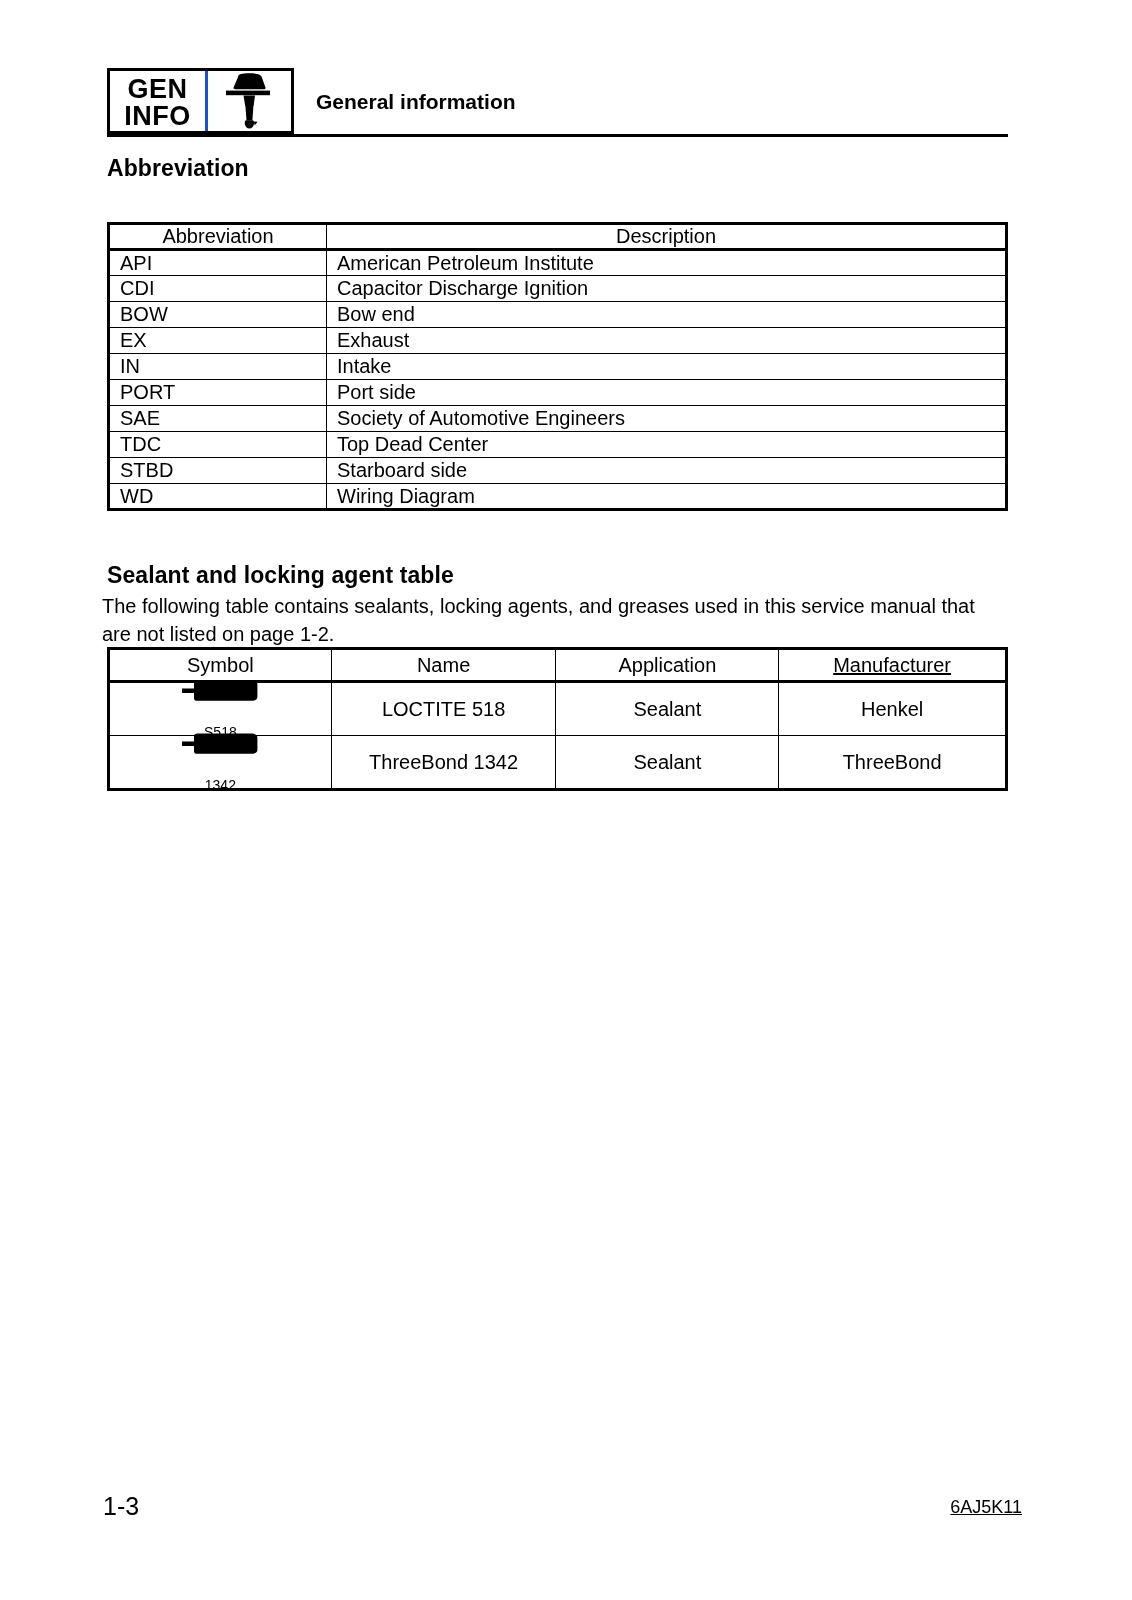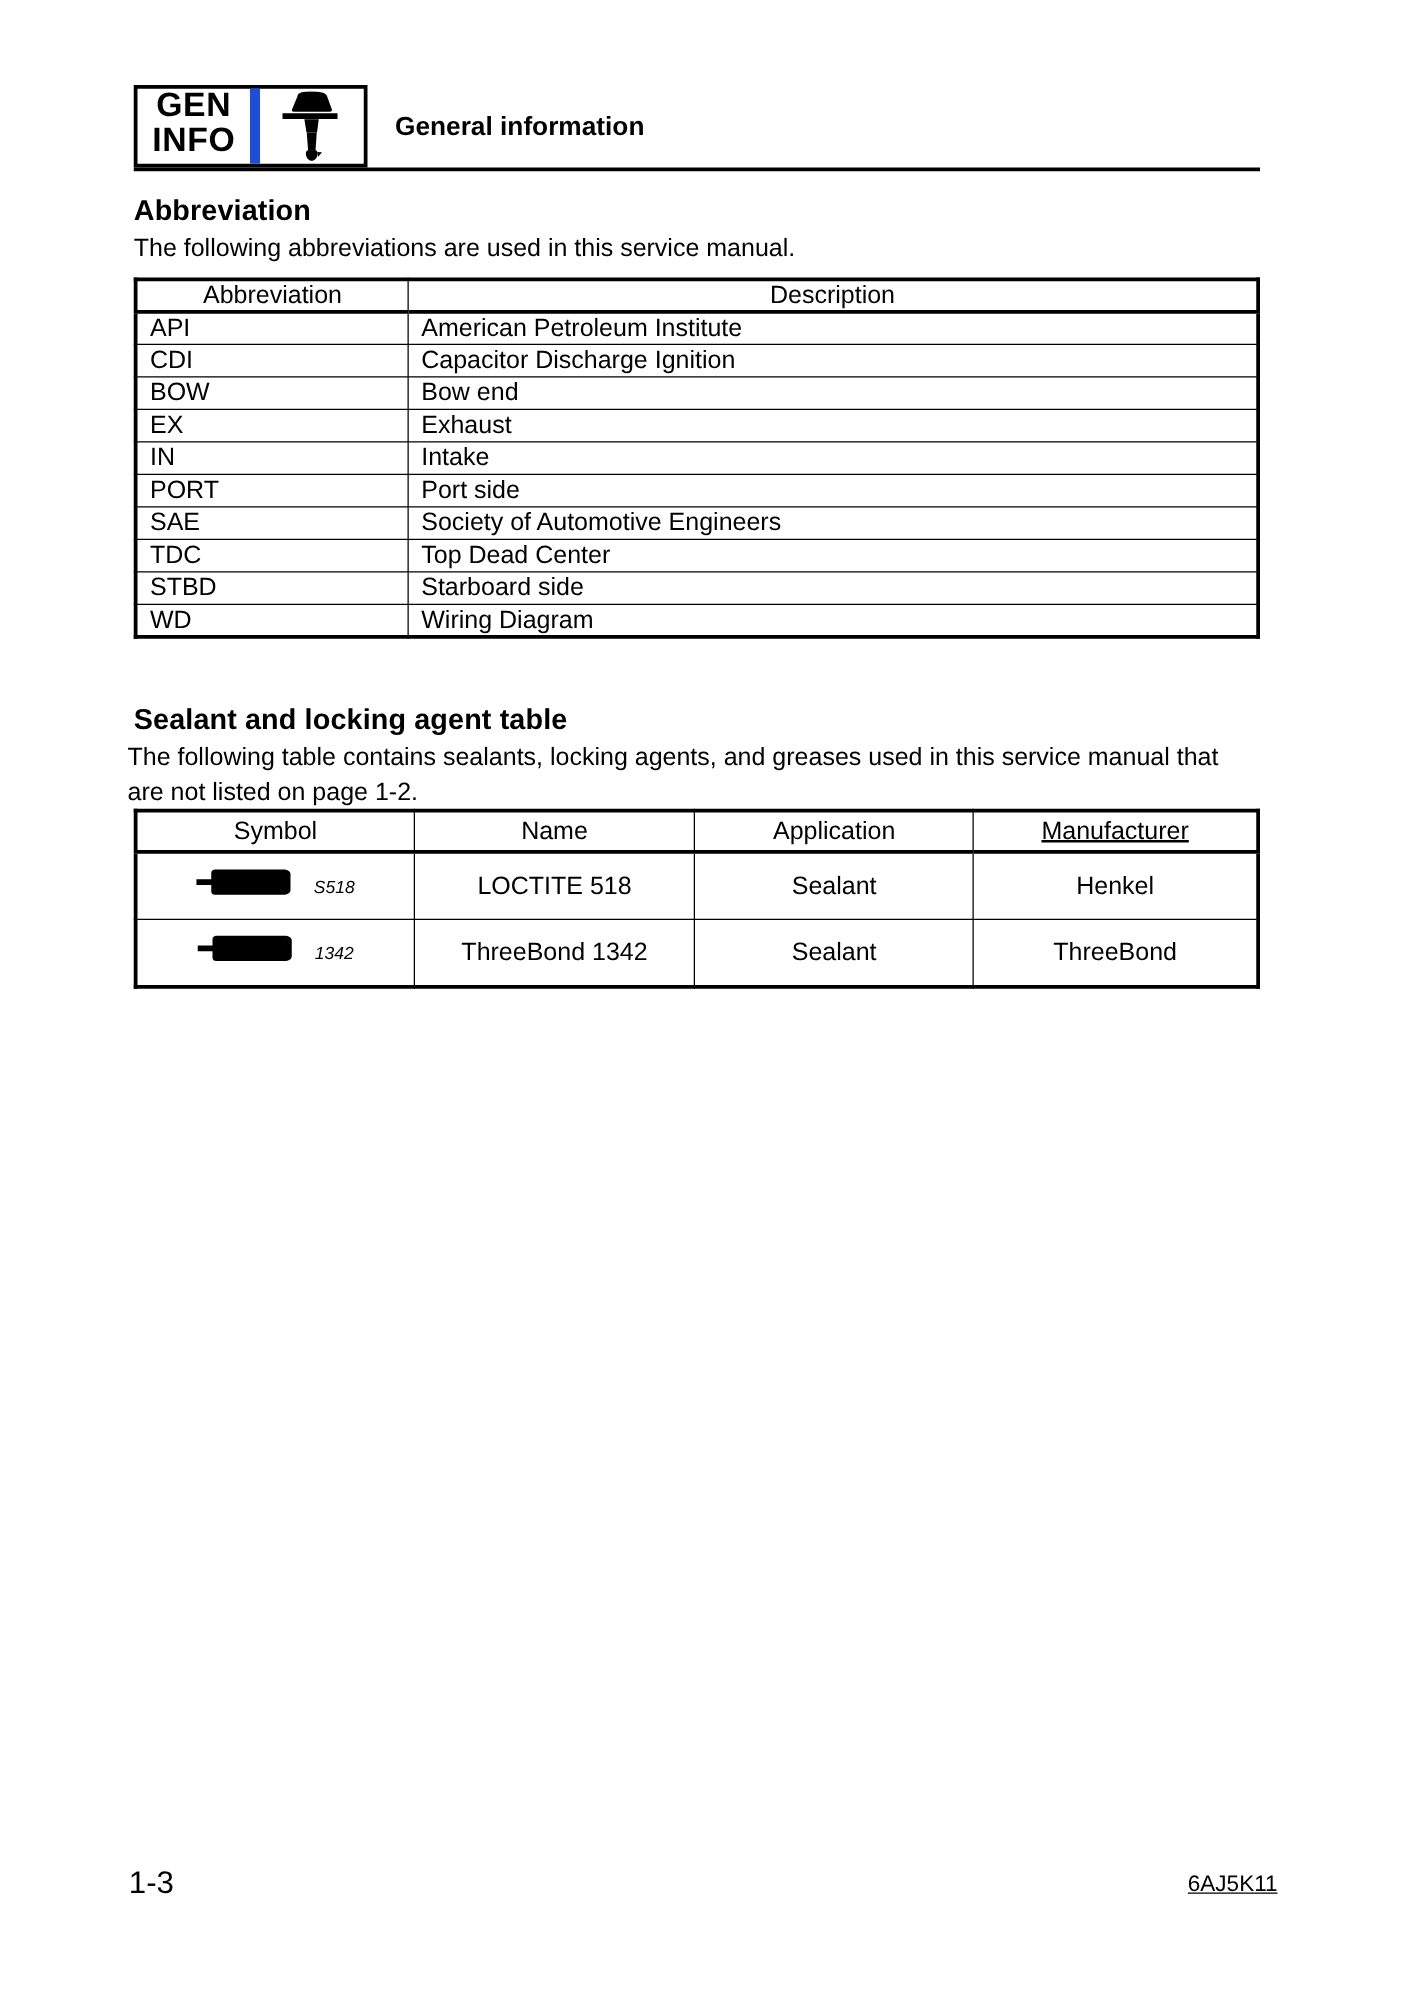"GEN" .gen-info-box { border-right: 8px solid #1d4ed8 -> 3px solid #1d4ed8; justify-content: flex-start -> flex-end }
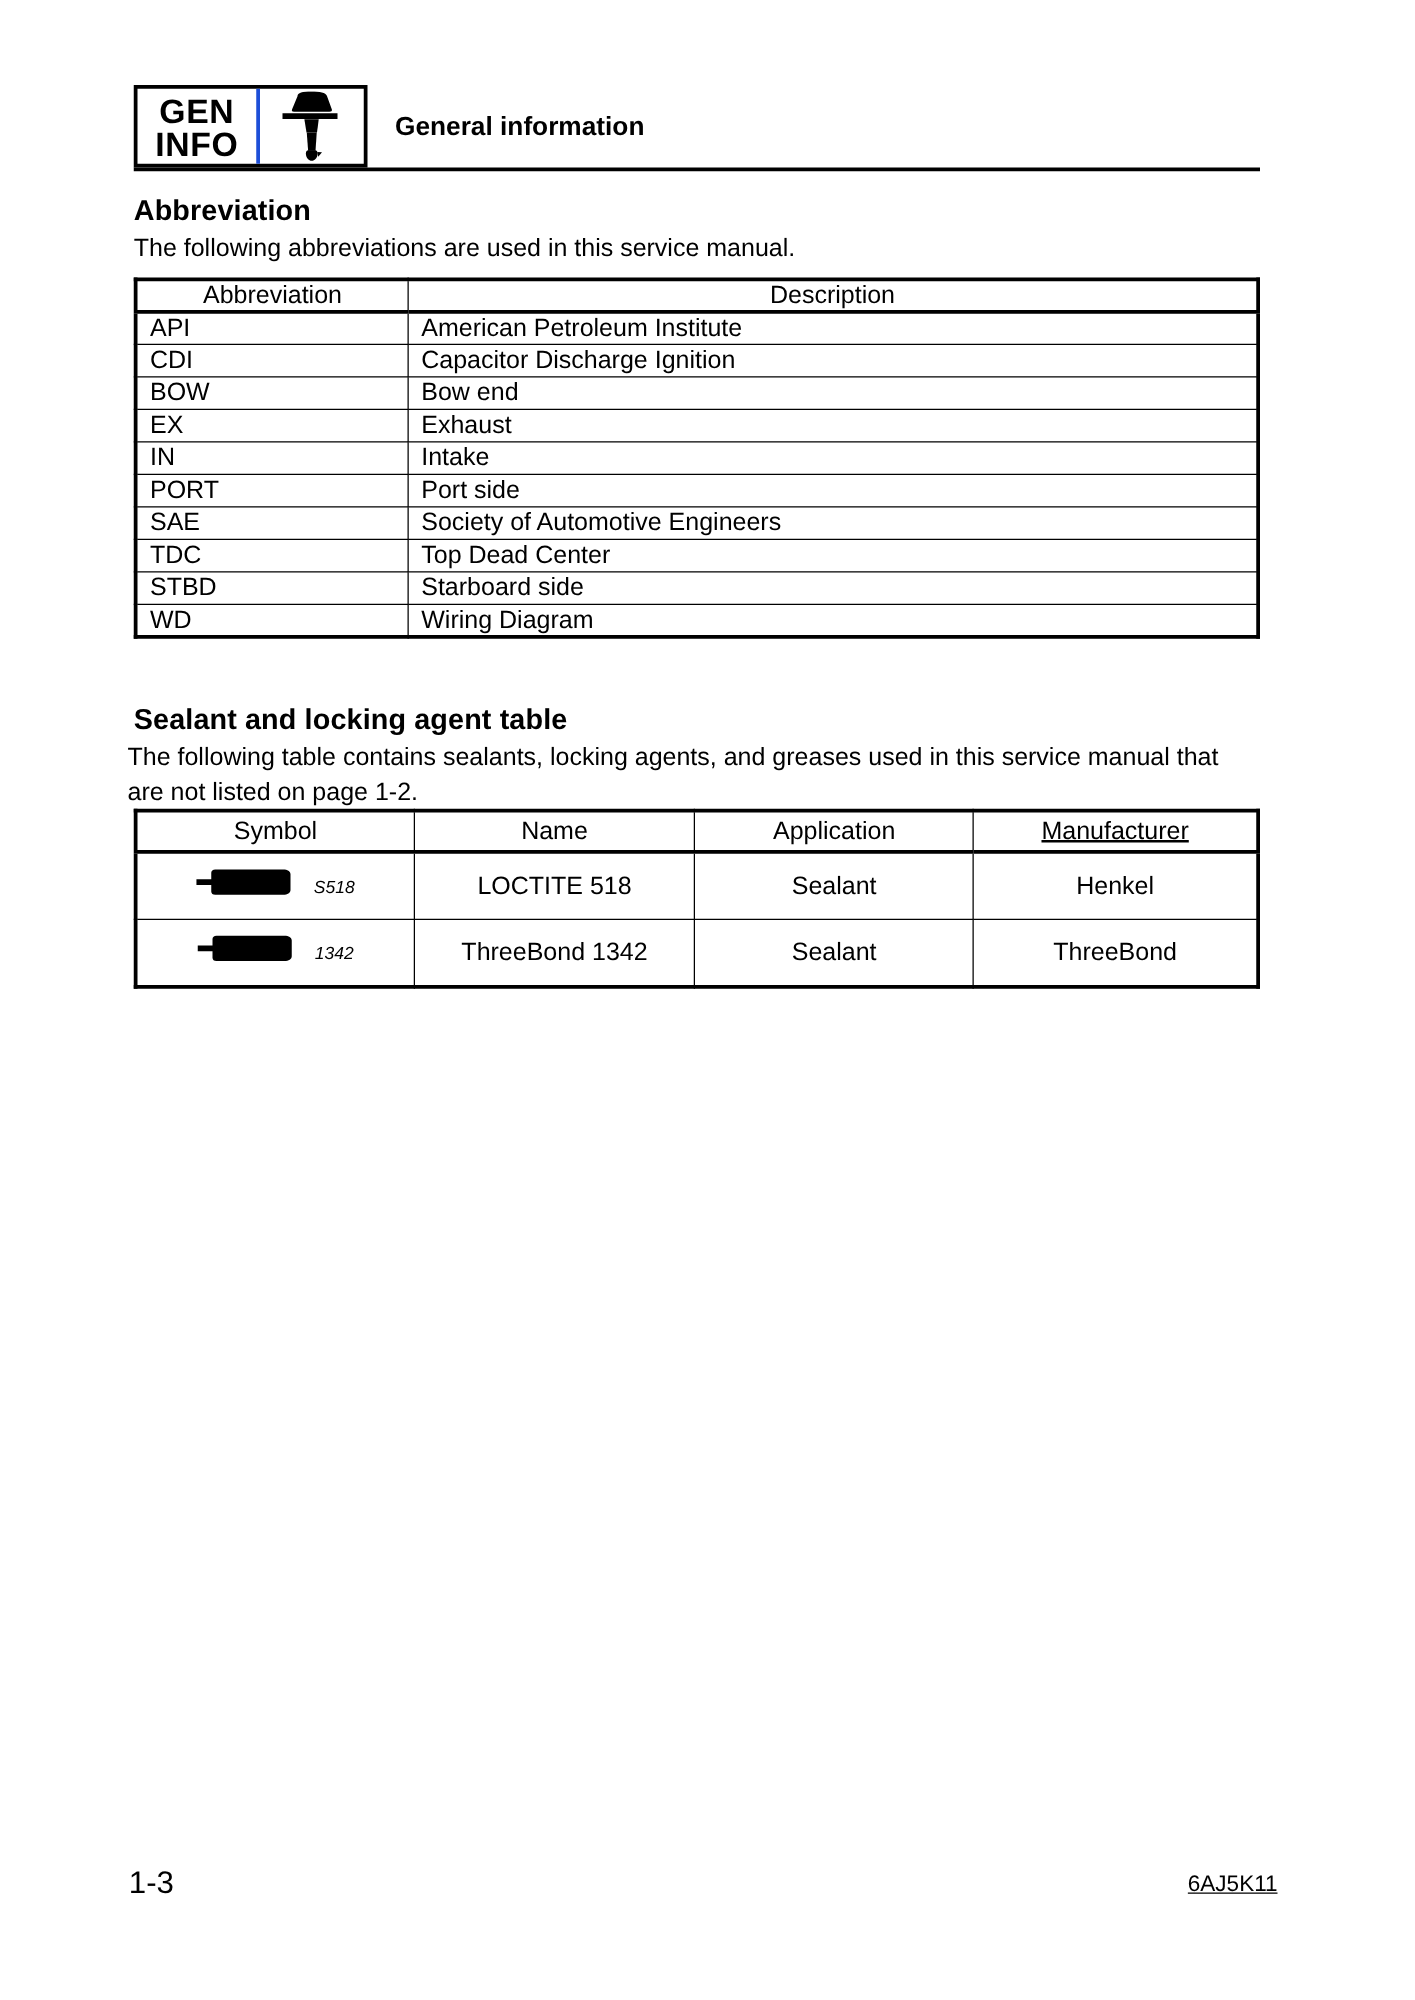"The following abbreviations are used" div.section-para { html: <div>The following abbreviations are used in this service manual.</div> -> none }
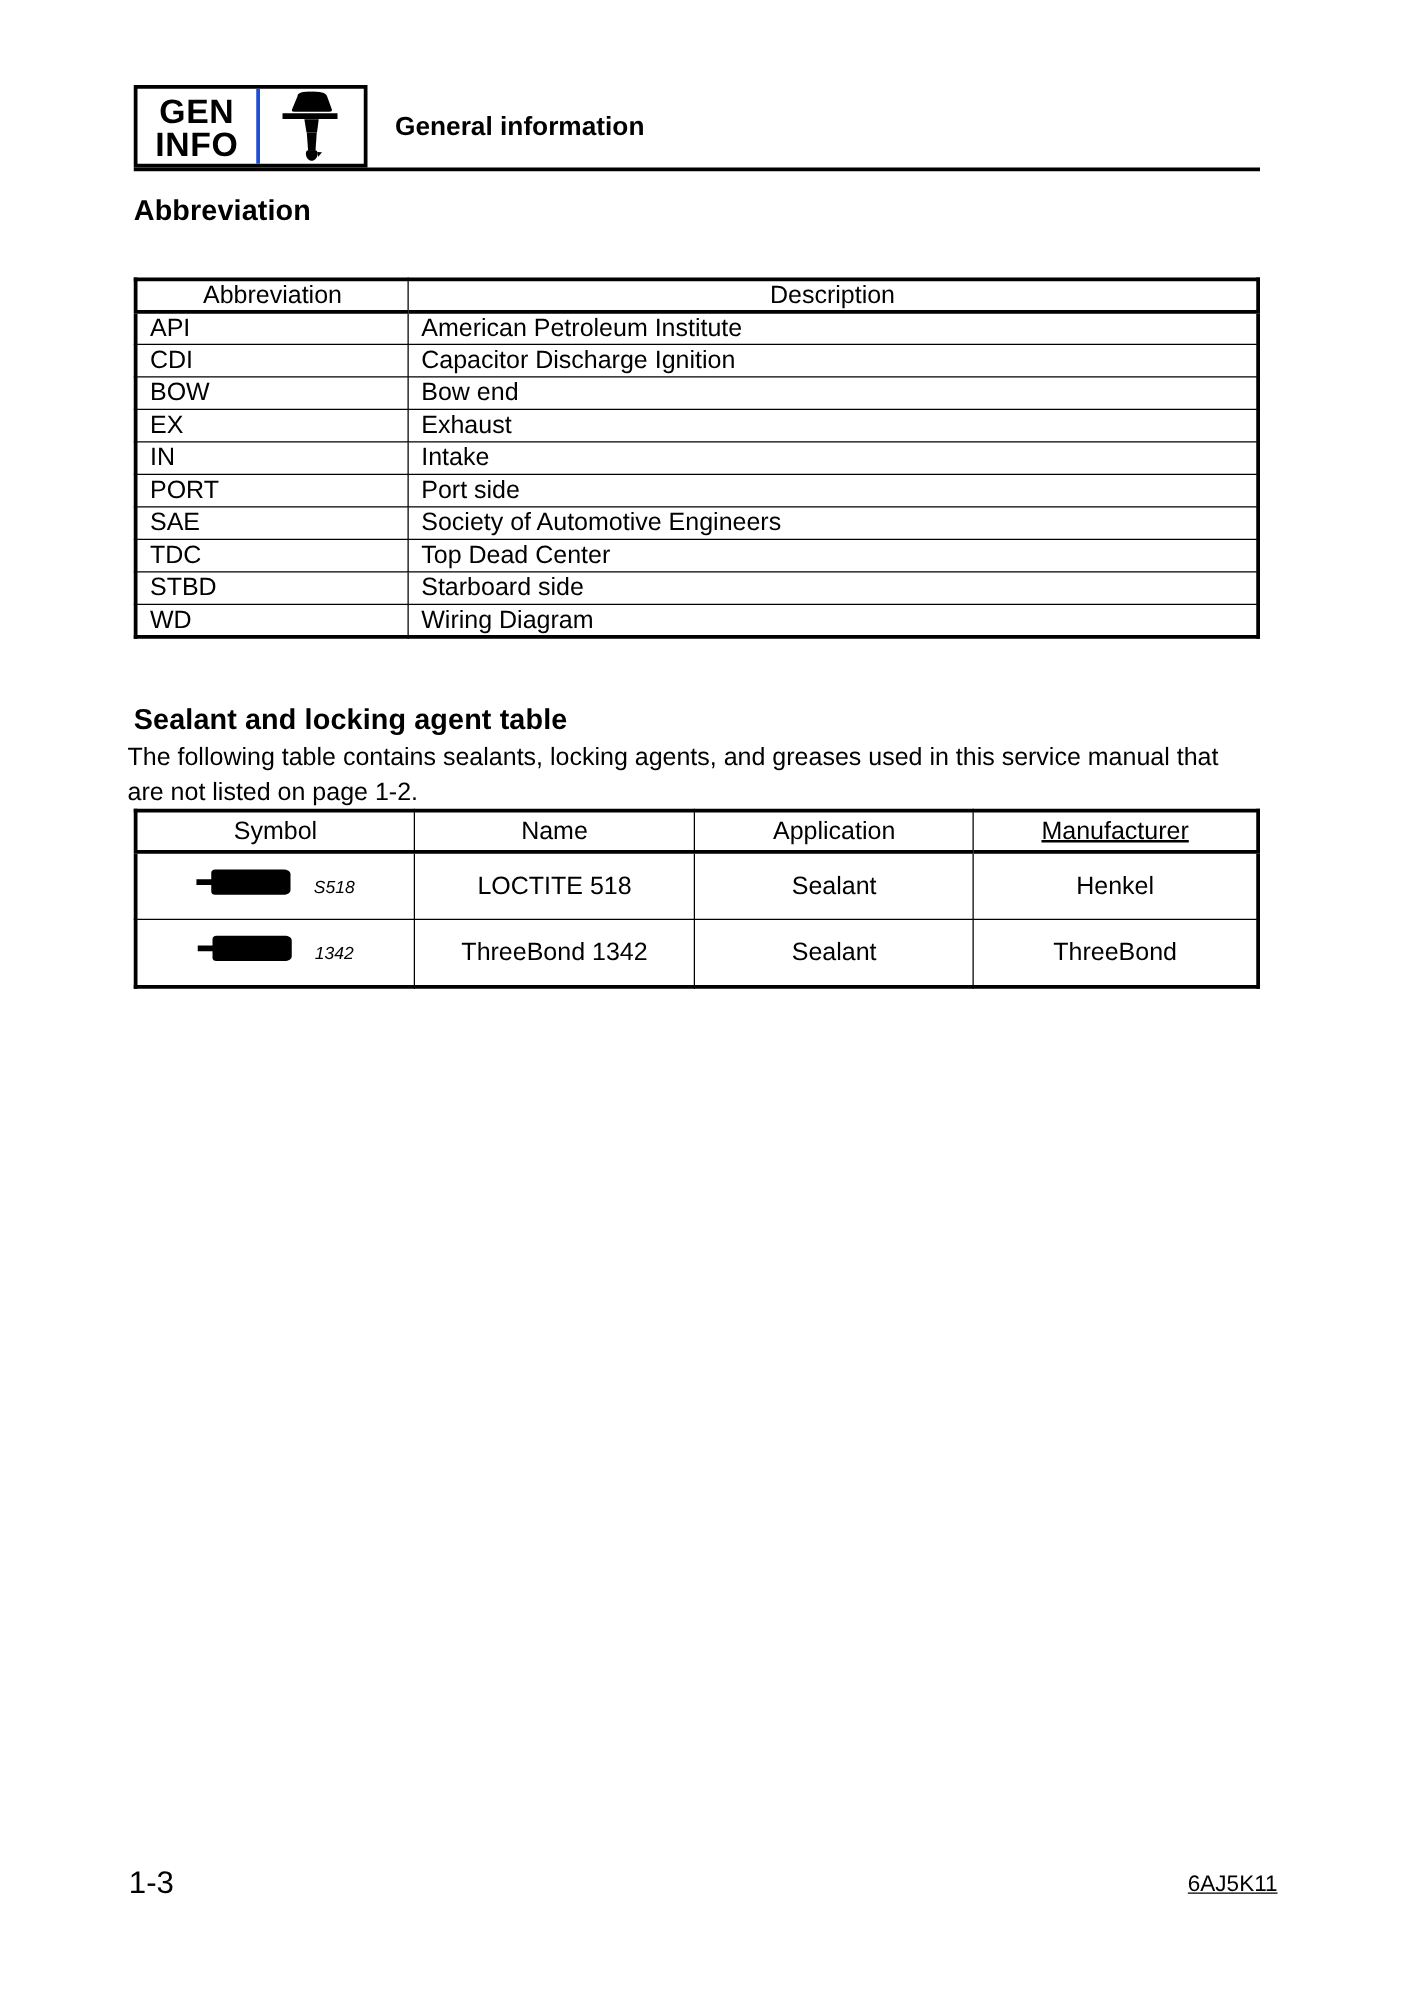"S518" .symbol-cell { flex-direction: row -> column; font-style: italic -> none }
